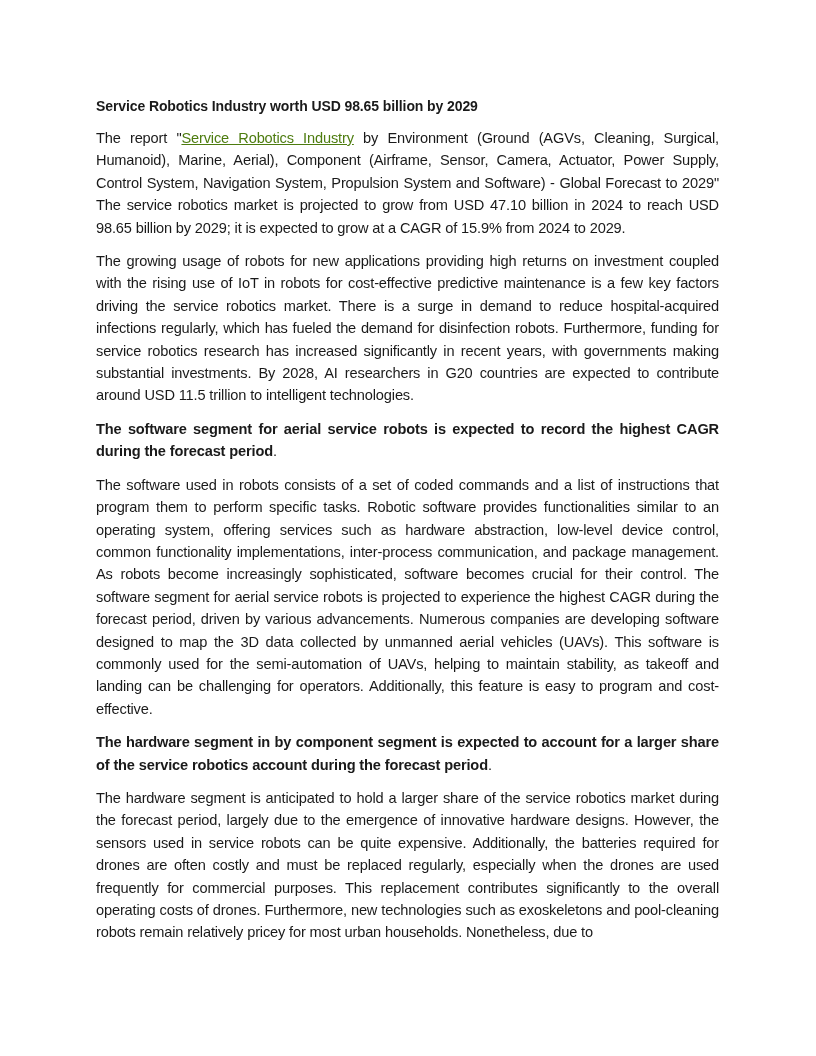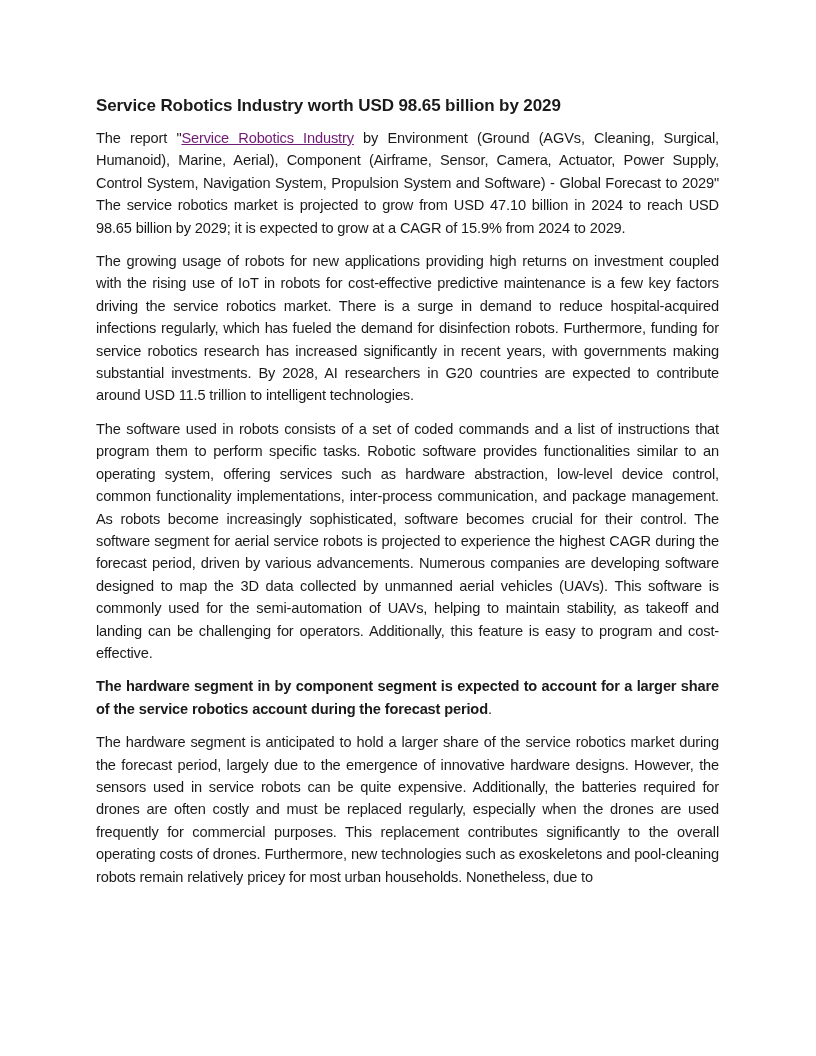"Service Robotics Industry worth USD" .title { font-size: 17px -> 14px }
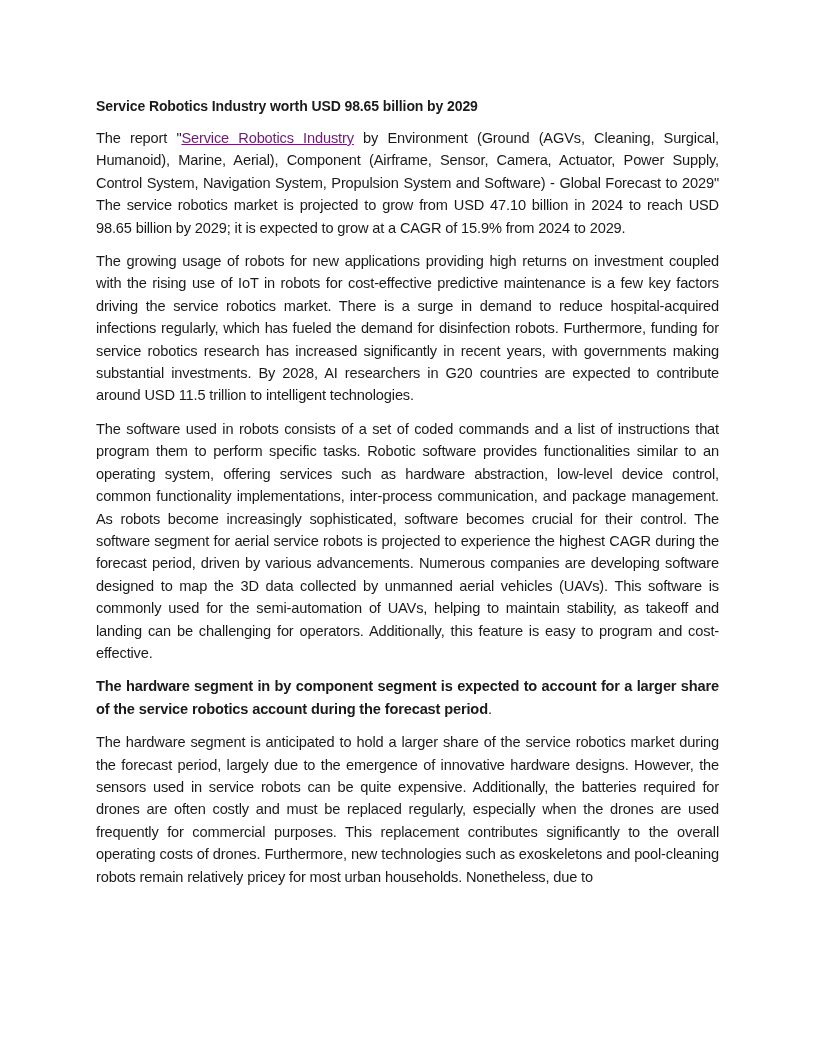"Service Robotics Industry" a.link { color: #701a75 -> #4d7c0f }
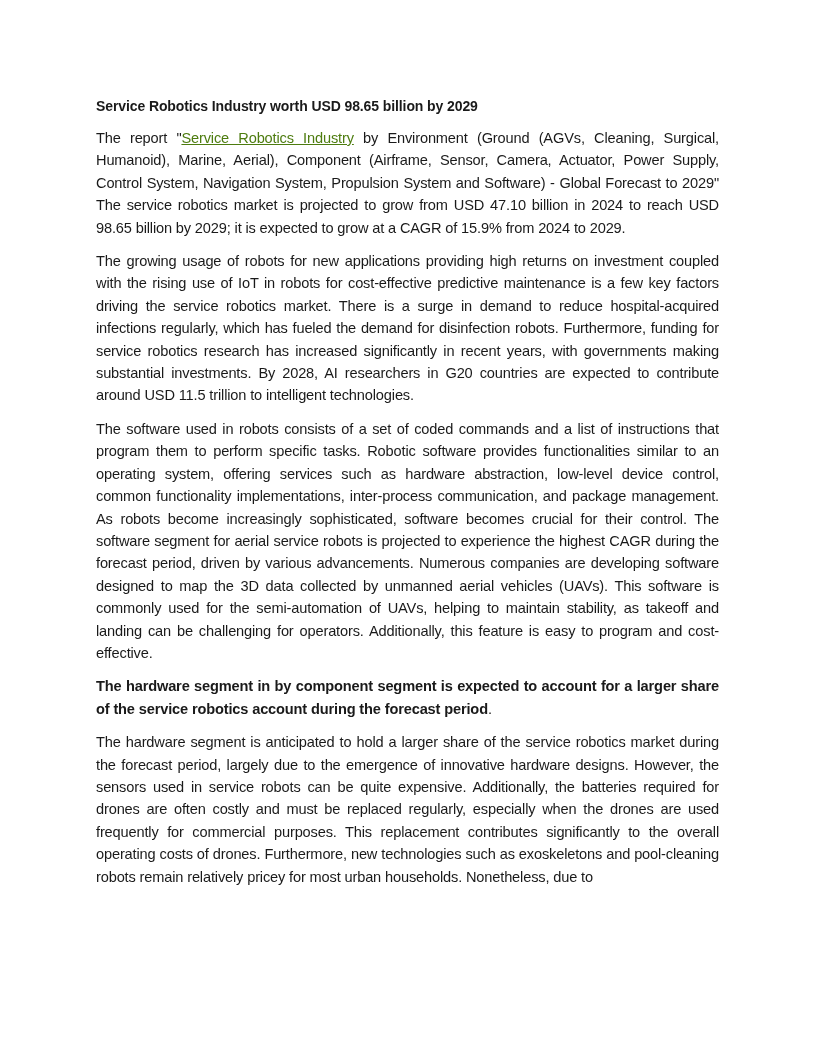"The software segment for aerial" p.heading { html: none -> <p><span>The software segment for aerial service robots is expected to record the highest CAGR during the forecast period</span><span>.</span></p> }
